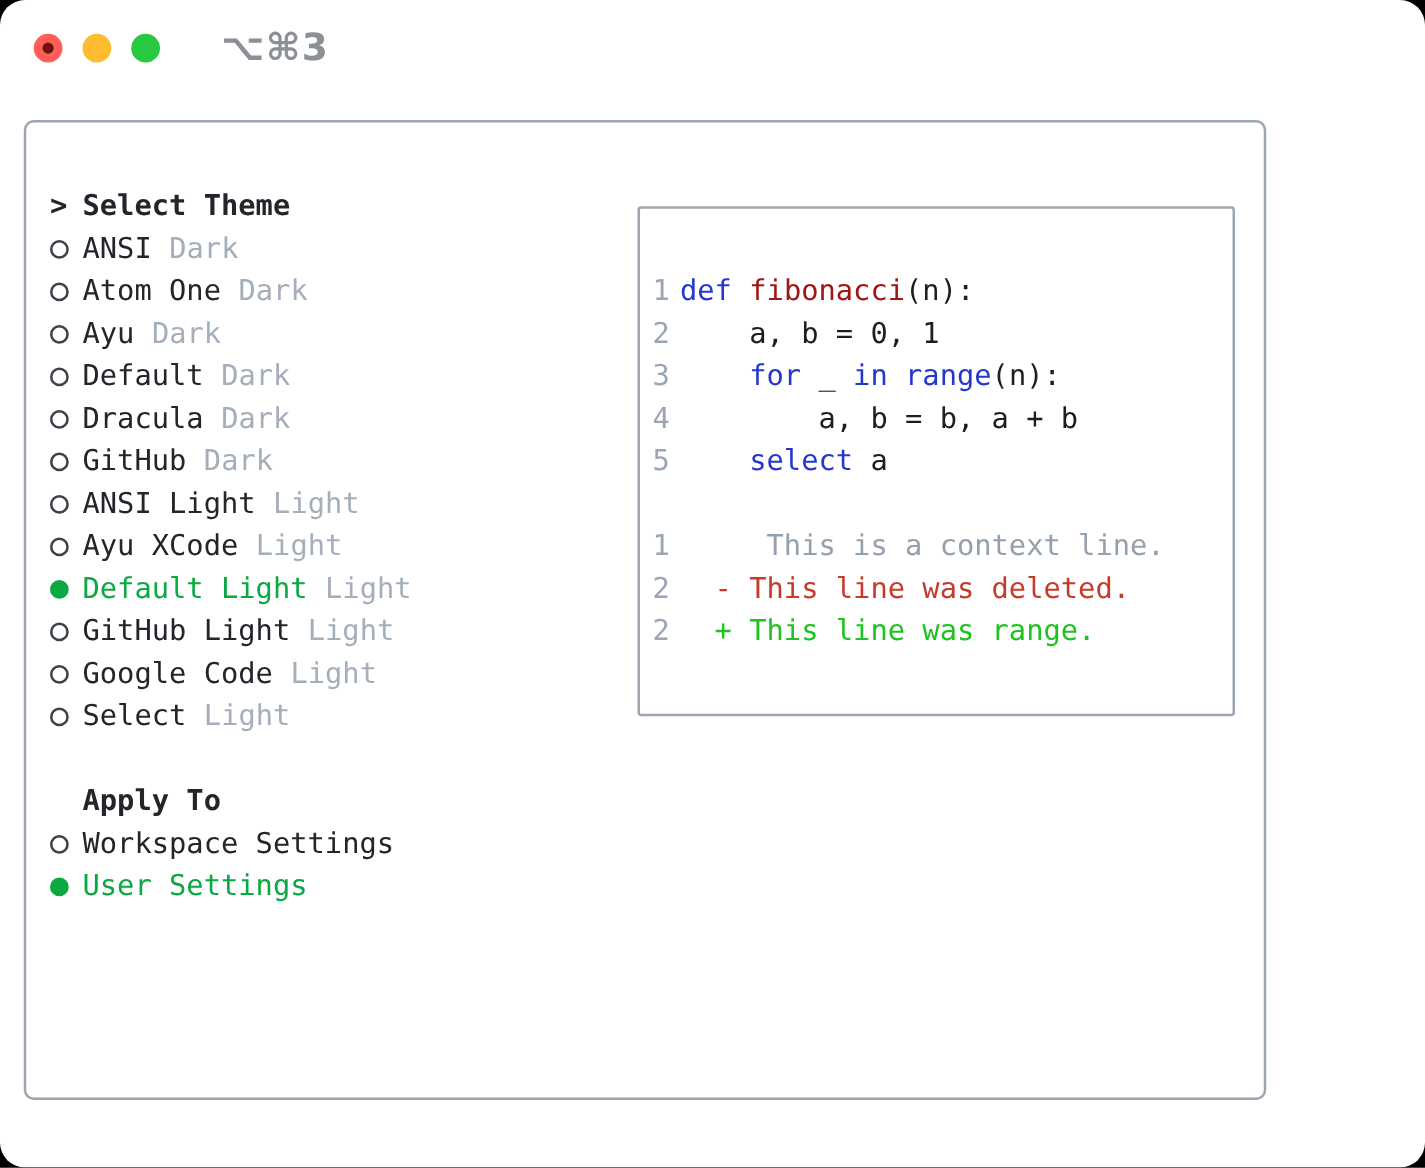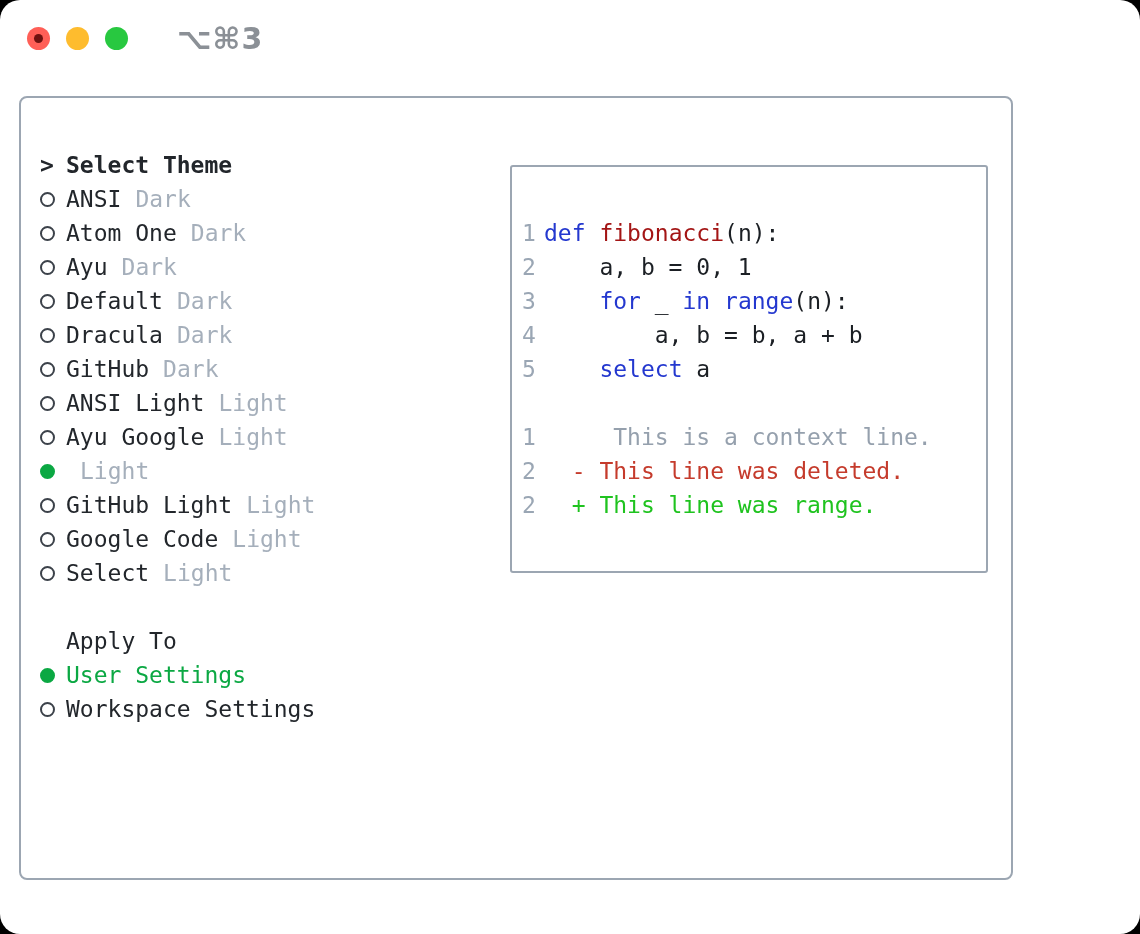"Ayu Google" span.t-name { text: Google -> XCode }
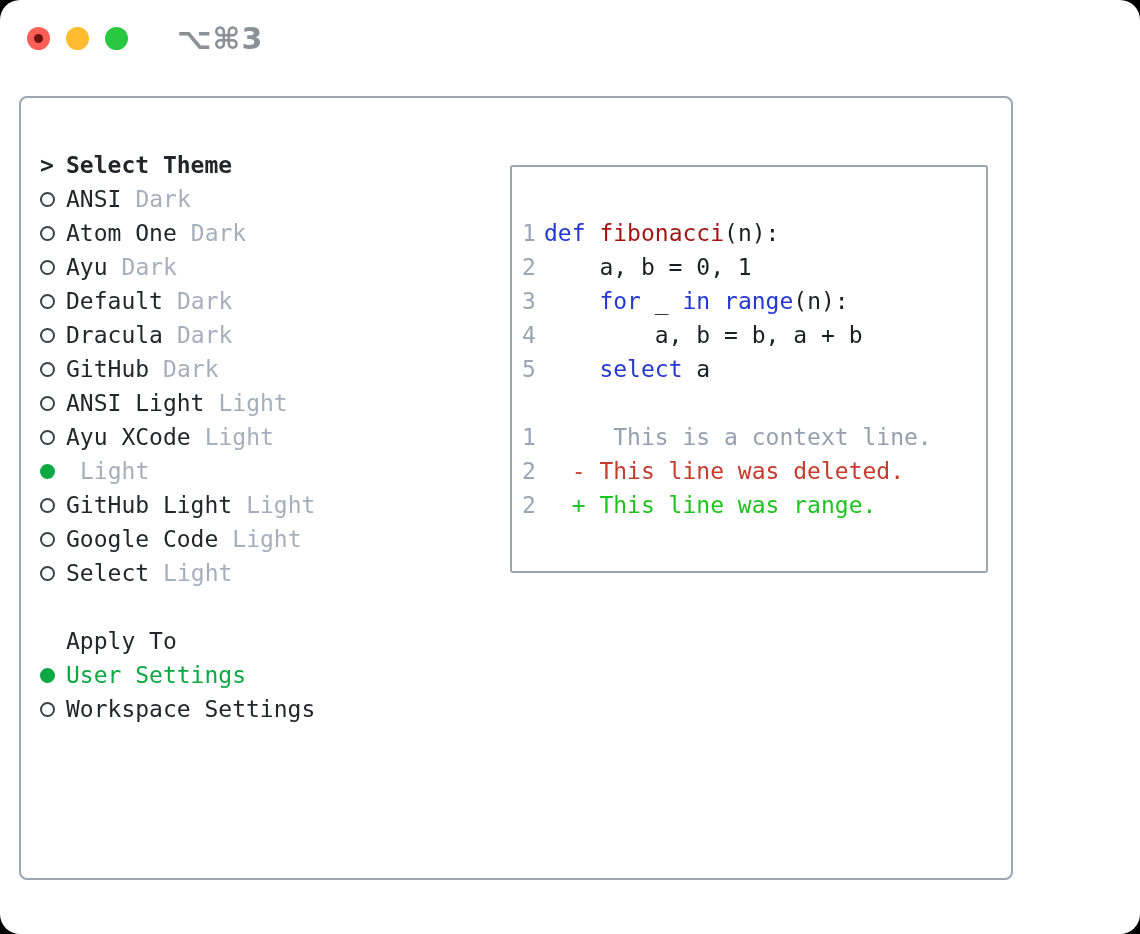"Default Light" span.t-name { html: none -> <span>Default Light</span> }
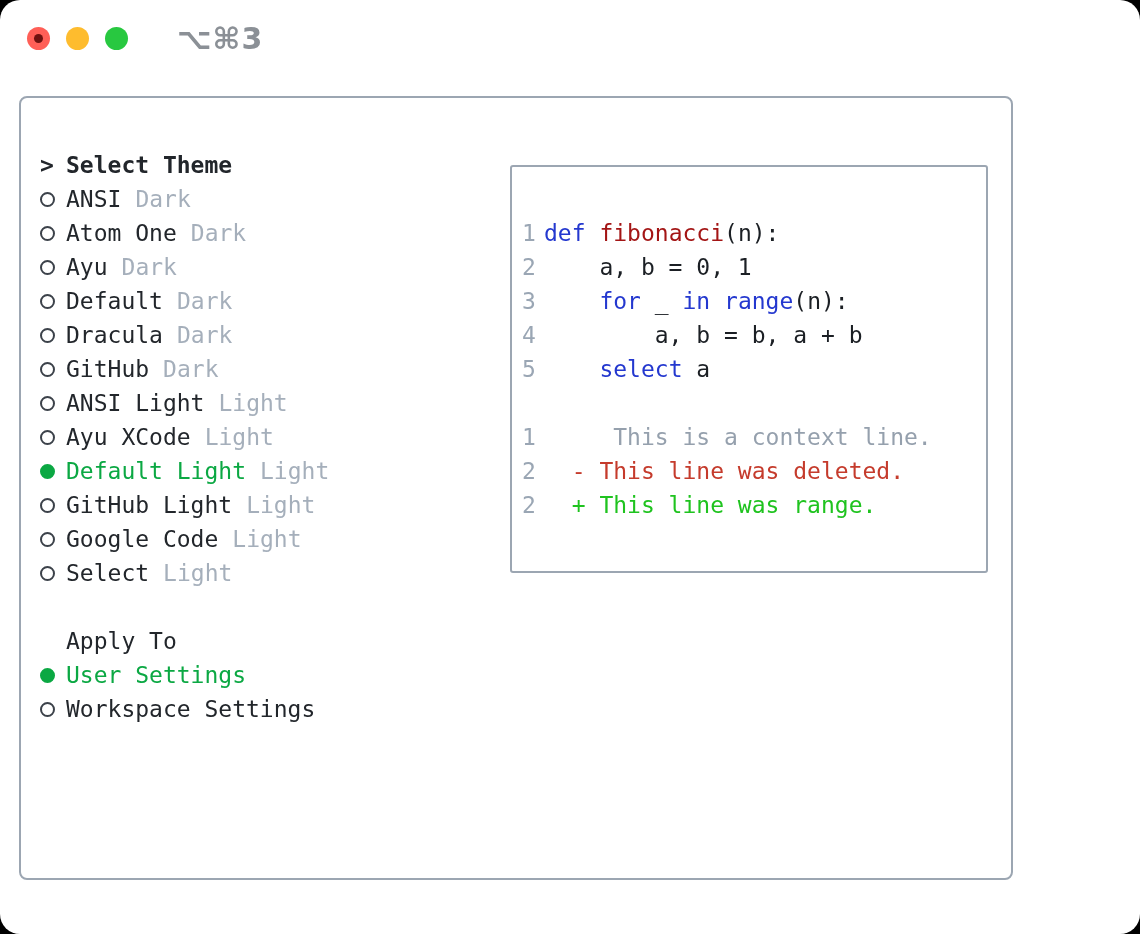"Apply To" .plain-title { font-weight: none -> bold }
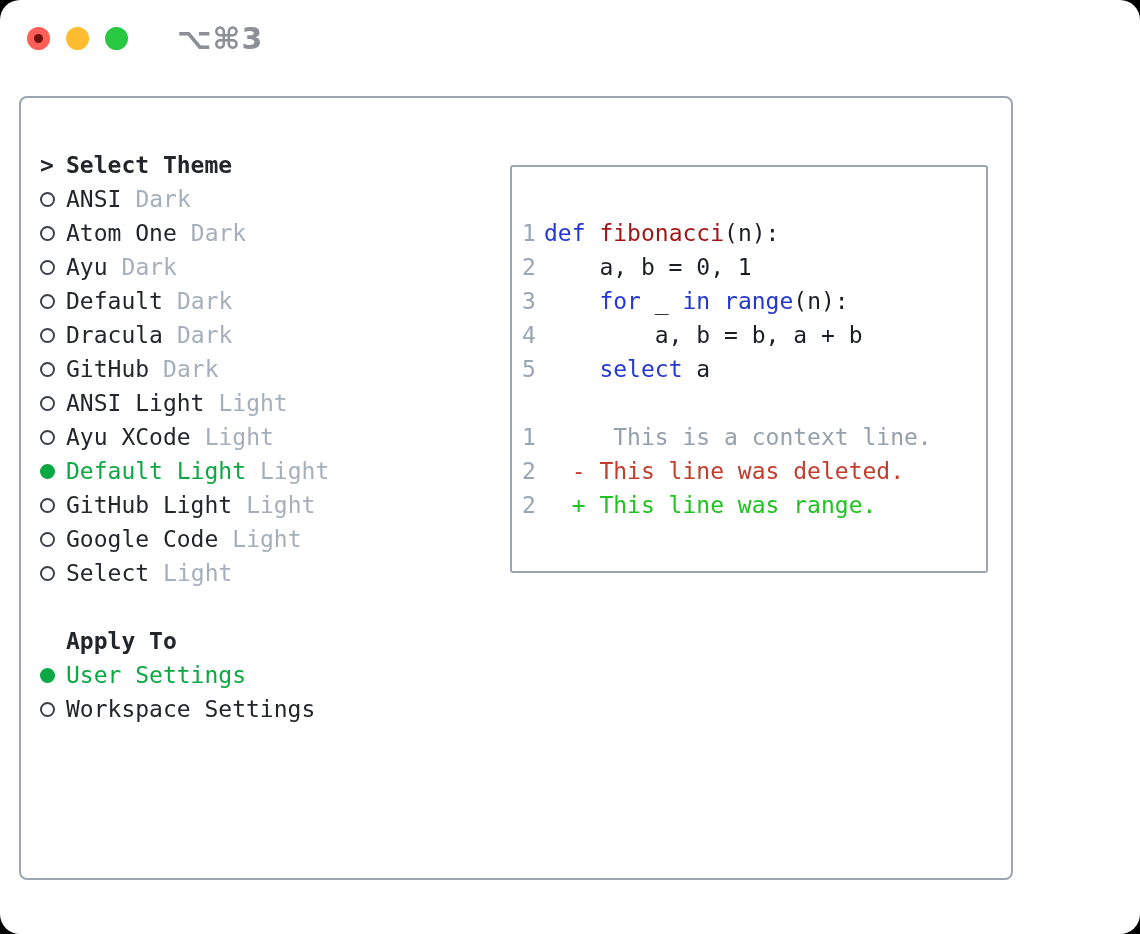"User Settings" div.row { order: before "Workspace Settings" -> after "Workspace Settings" }
